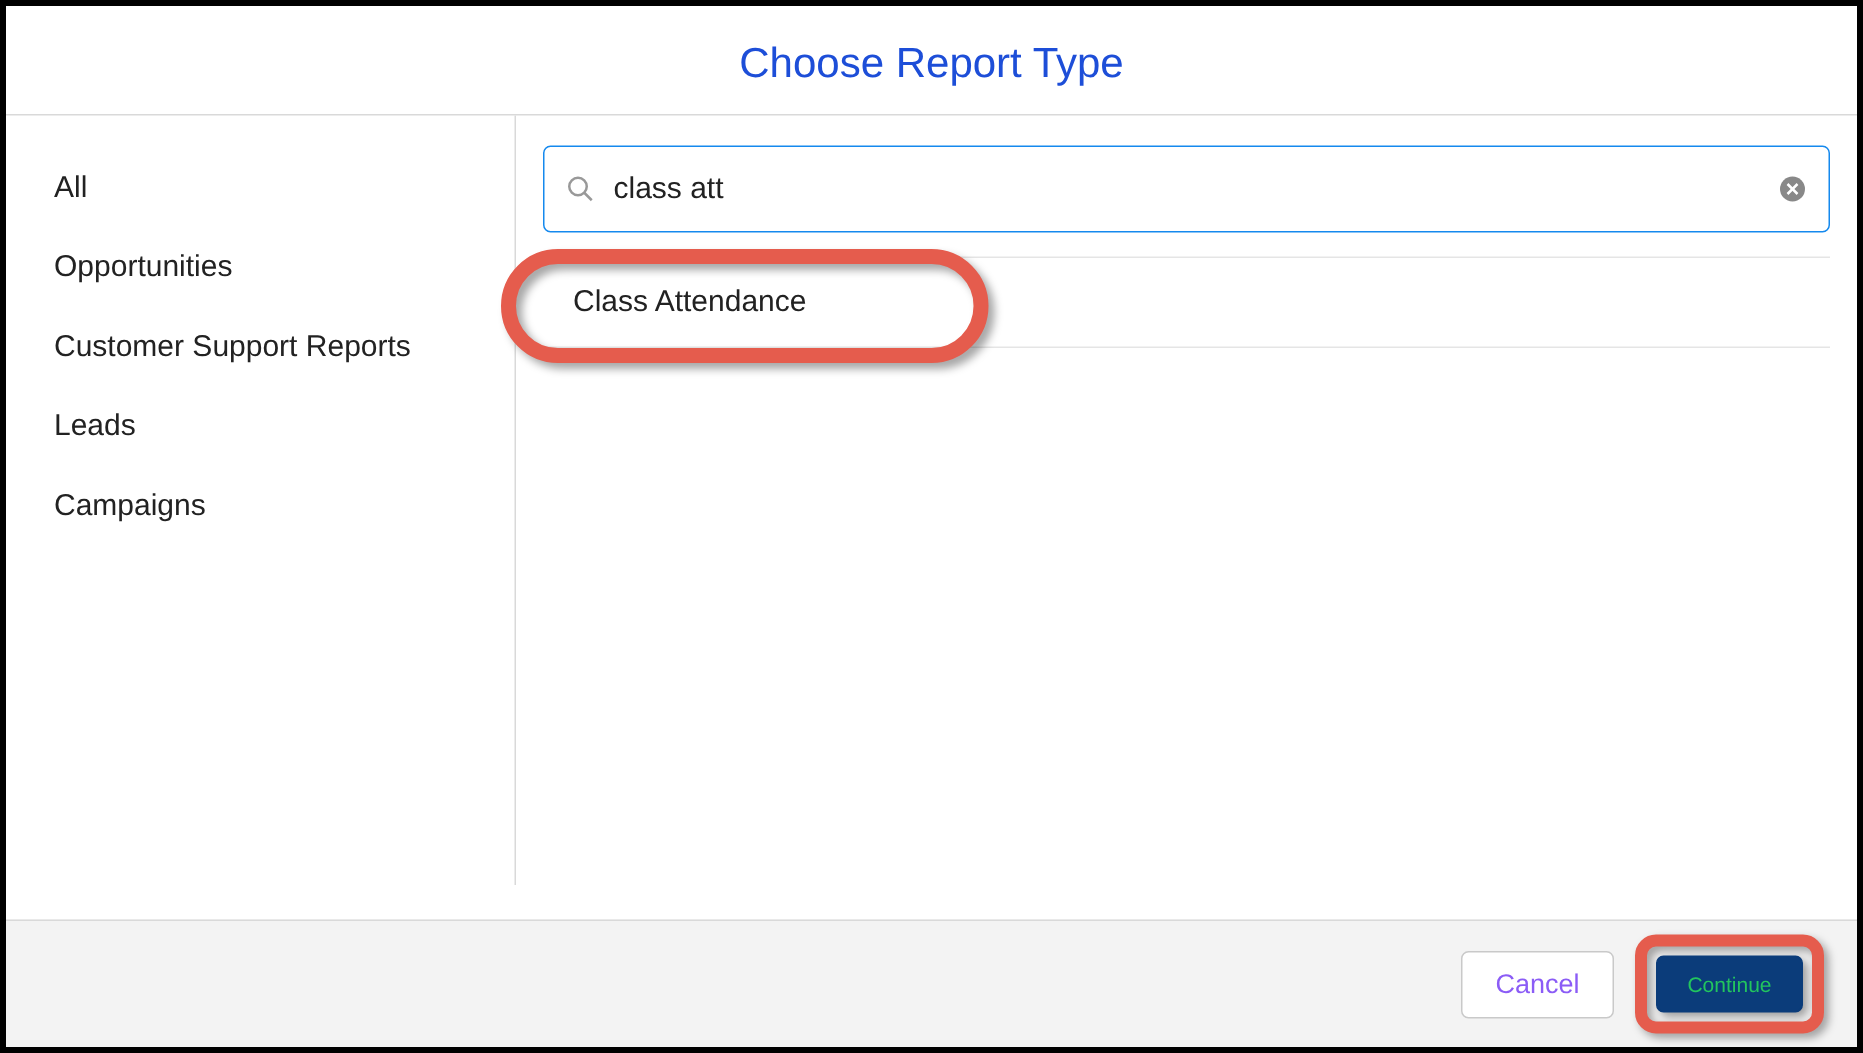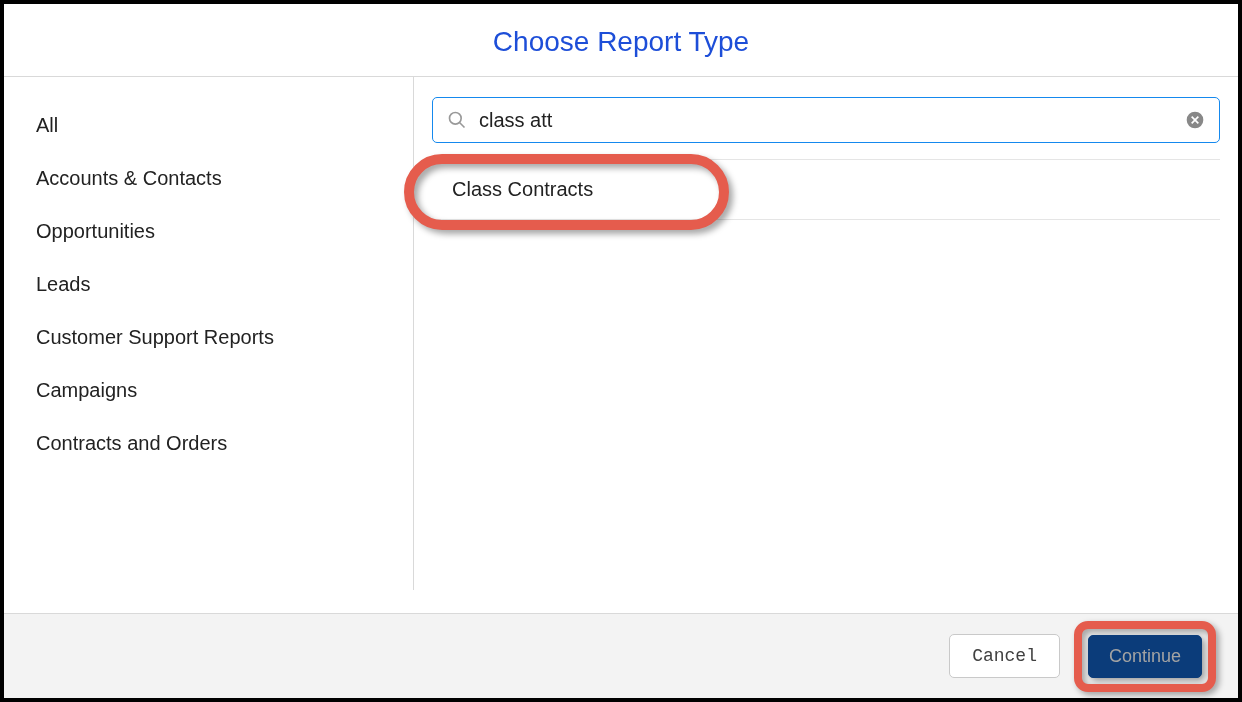"All" .sidebar { width: 410px -> 340px }
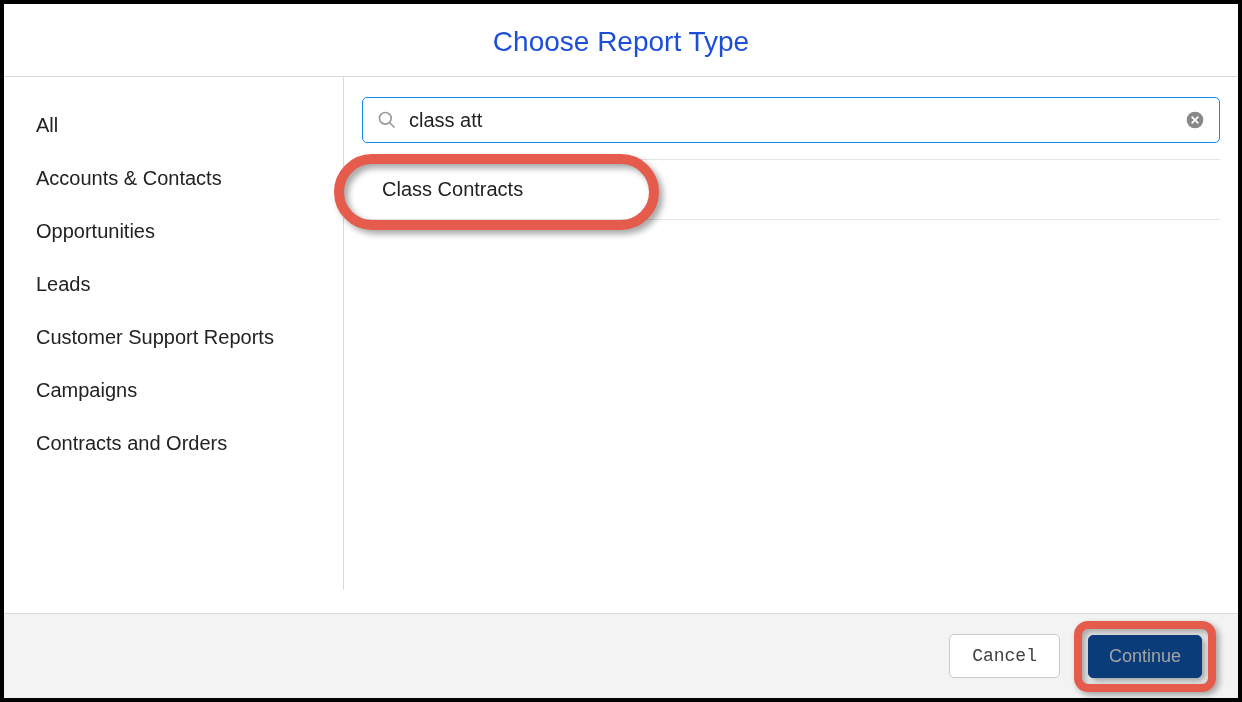"class att" .search-wrap { height: 46px -> 58px }
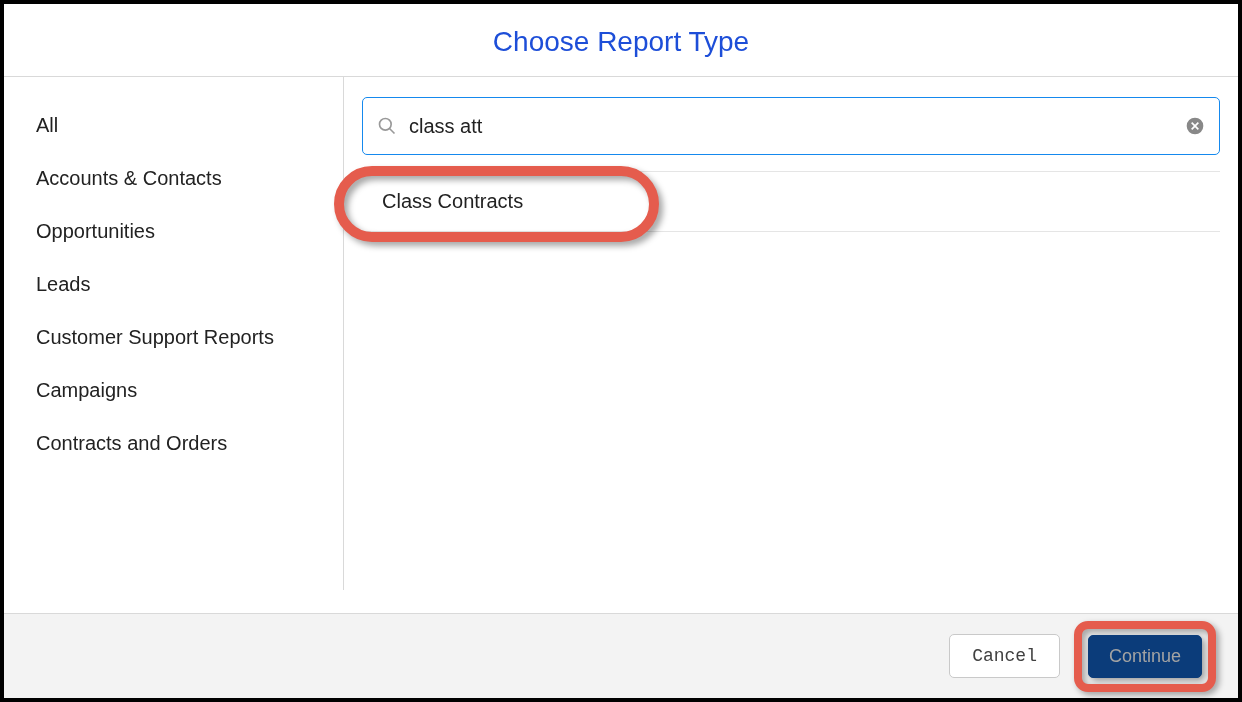"Accounts & Contacts" div.sidebar-item { html: <div>Accounts &amp; Contacts</div> -> none }
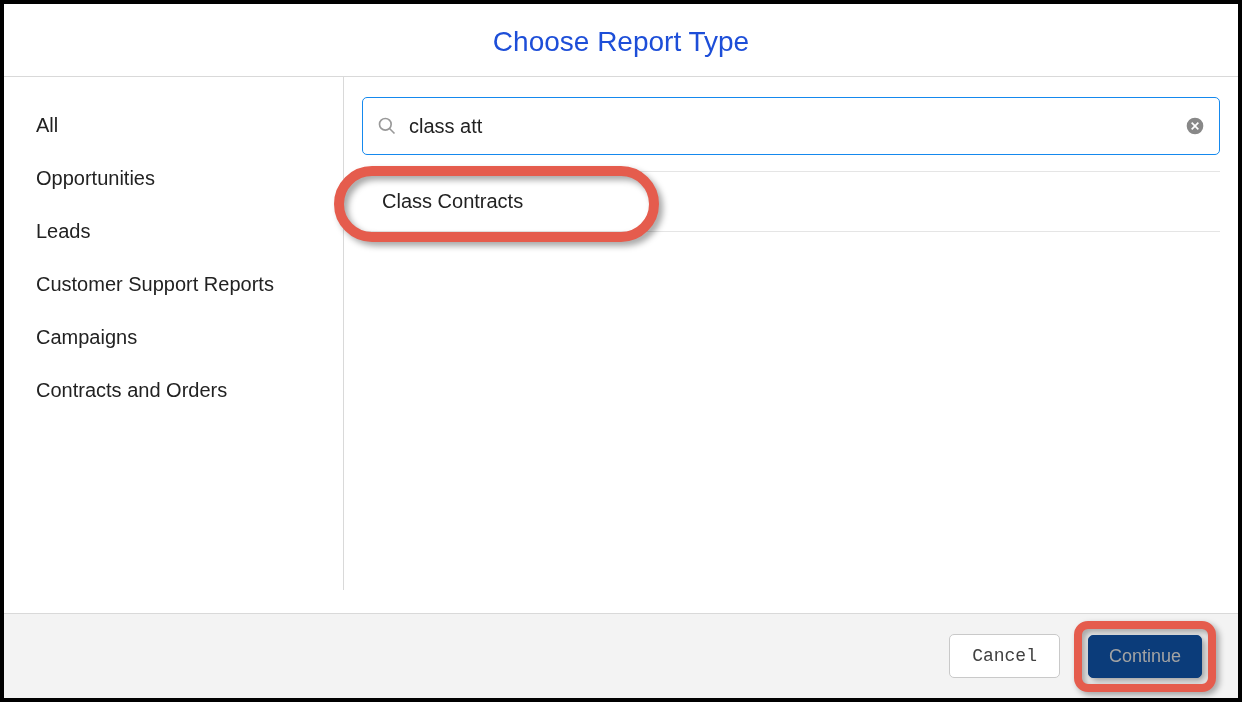"Class Contracts" span { text: Contracts -> Attendance }
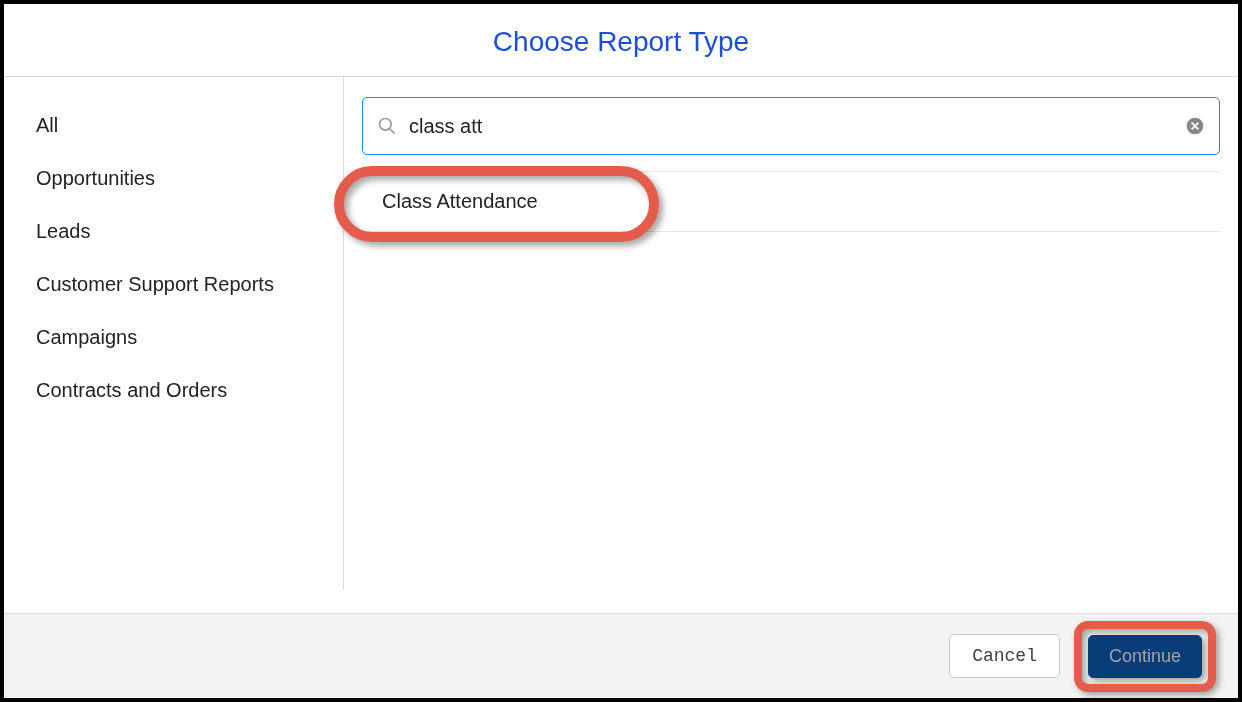"Leads" div.sidebar-item { order: before "Customer Support Reports" -> after "Customer Support Reports" }
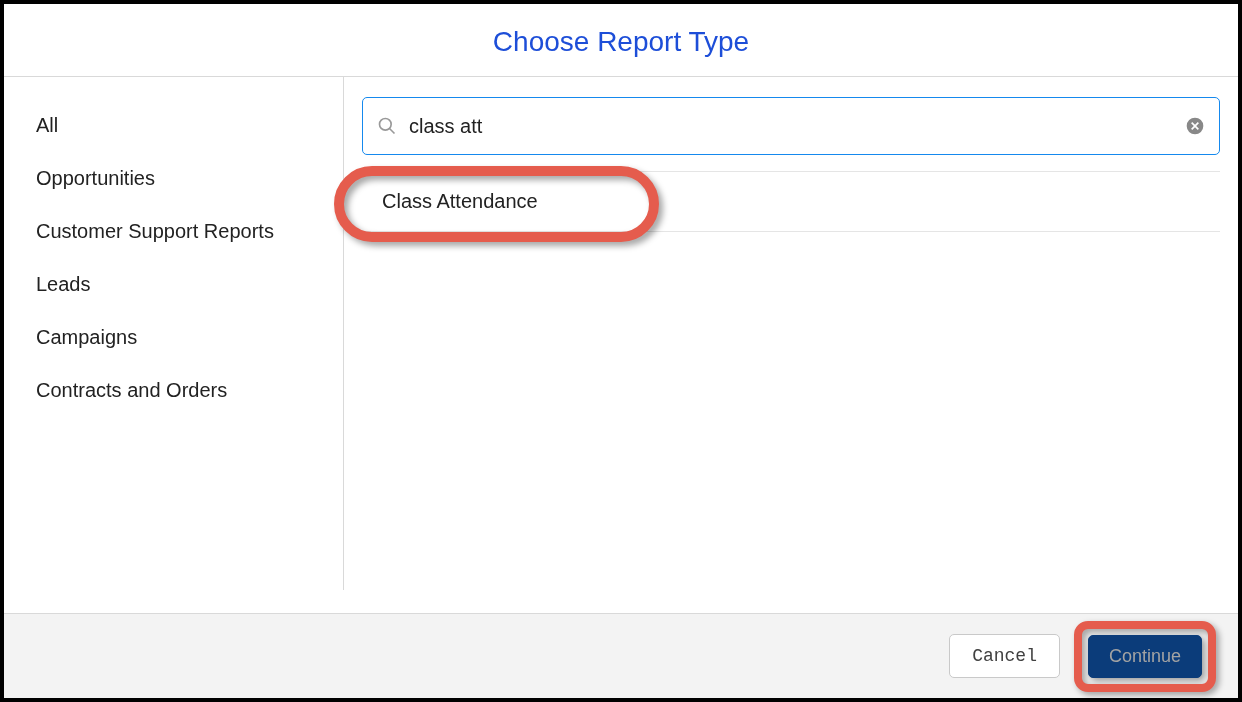"Contracts and Orders" div.sidebar-item { html: <div>Contracts and Orders</div> -> none }
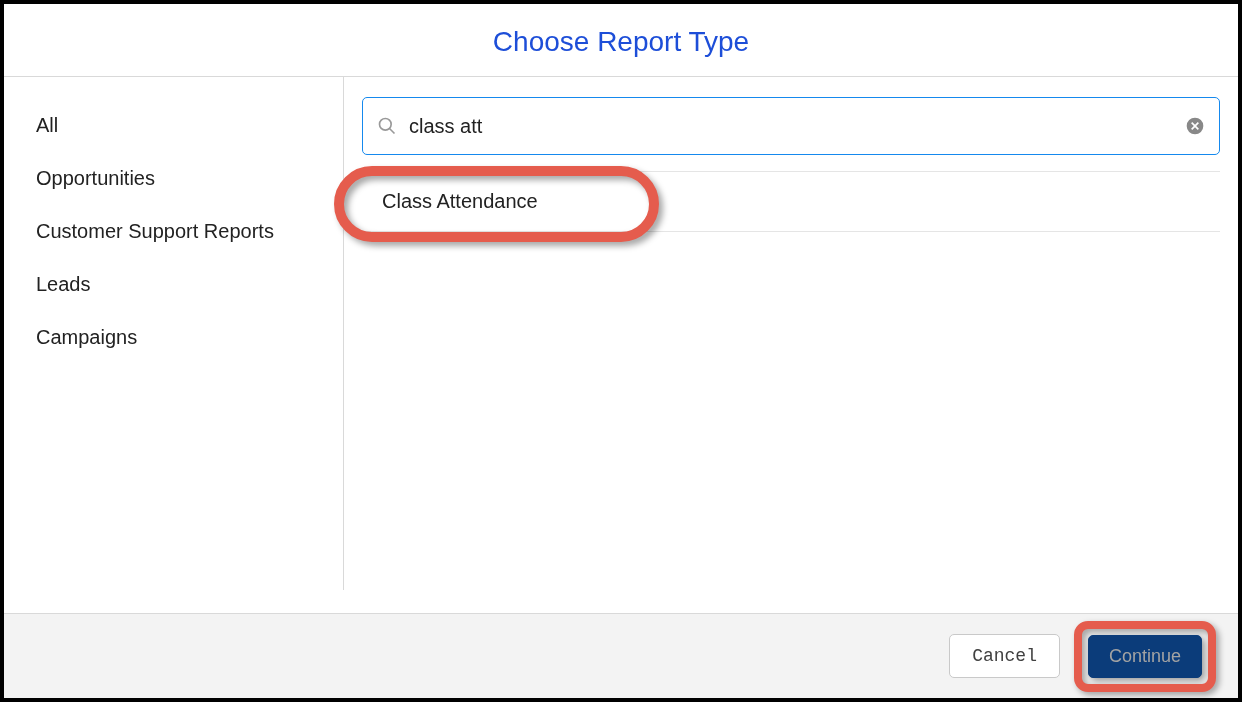"Cancel" .btn { color: #404040 -> #8b5cf6; font-family: Liberation Mono, monospace -> none }
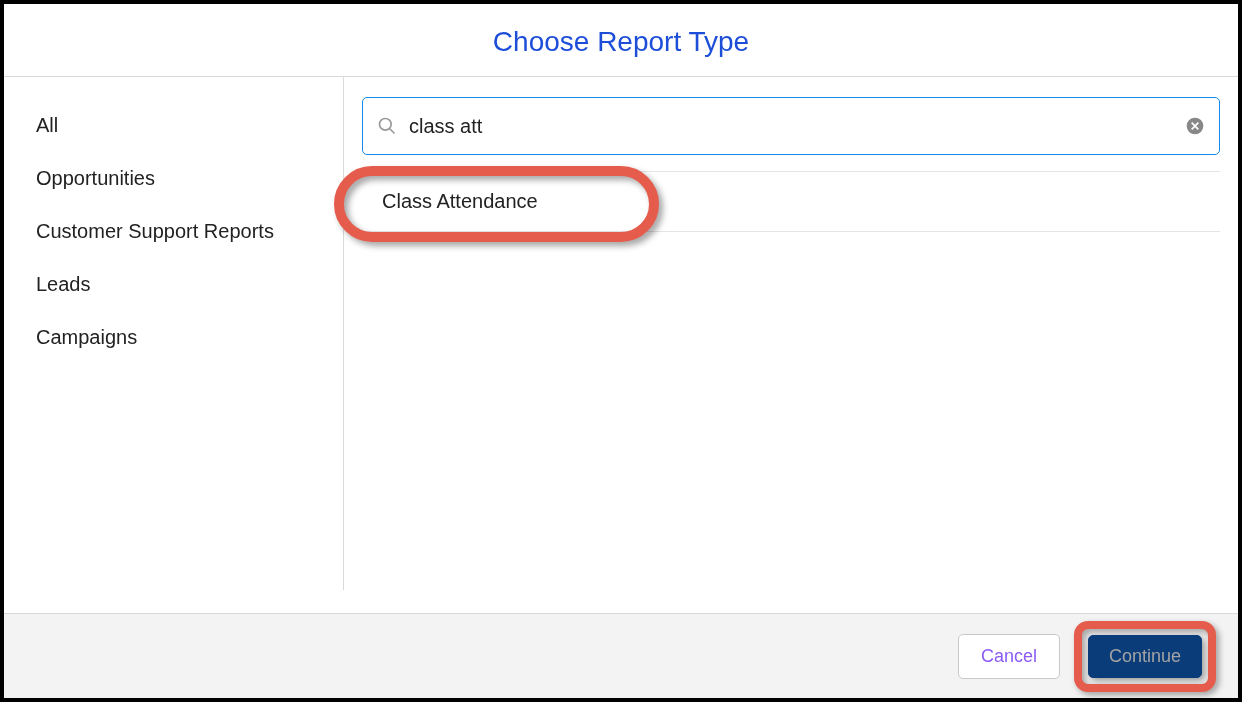"Continue" .btn-primary { color: #a3a3a3 -> #22c55e; font-size: 18px -> 14px }
